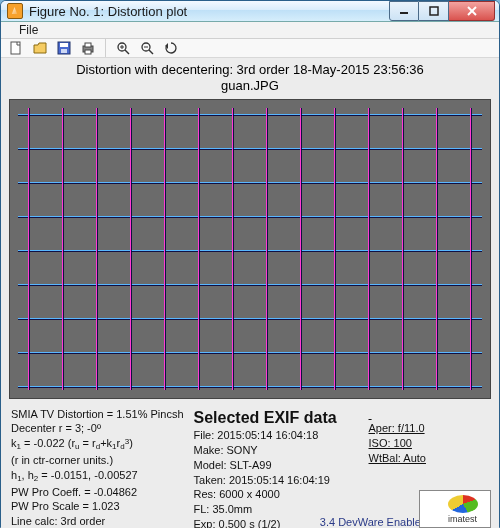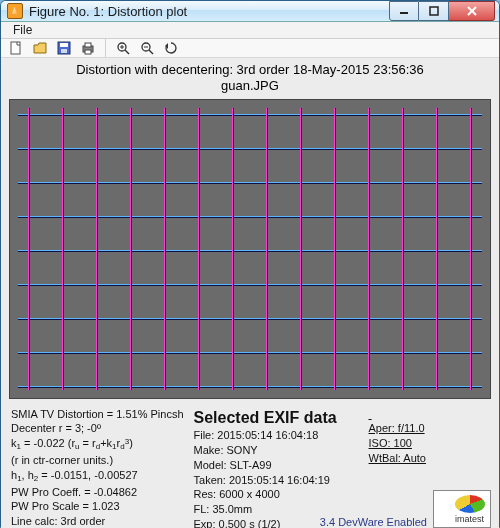"File" .menubar { padding: 0 6px -> 0 12px }
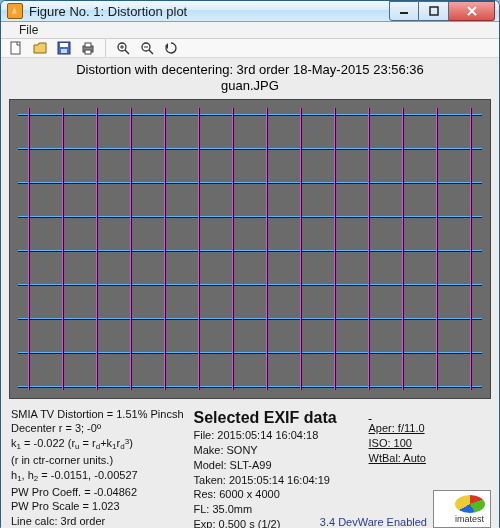"imatest" .logo { width: 58px -> 72px }
